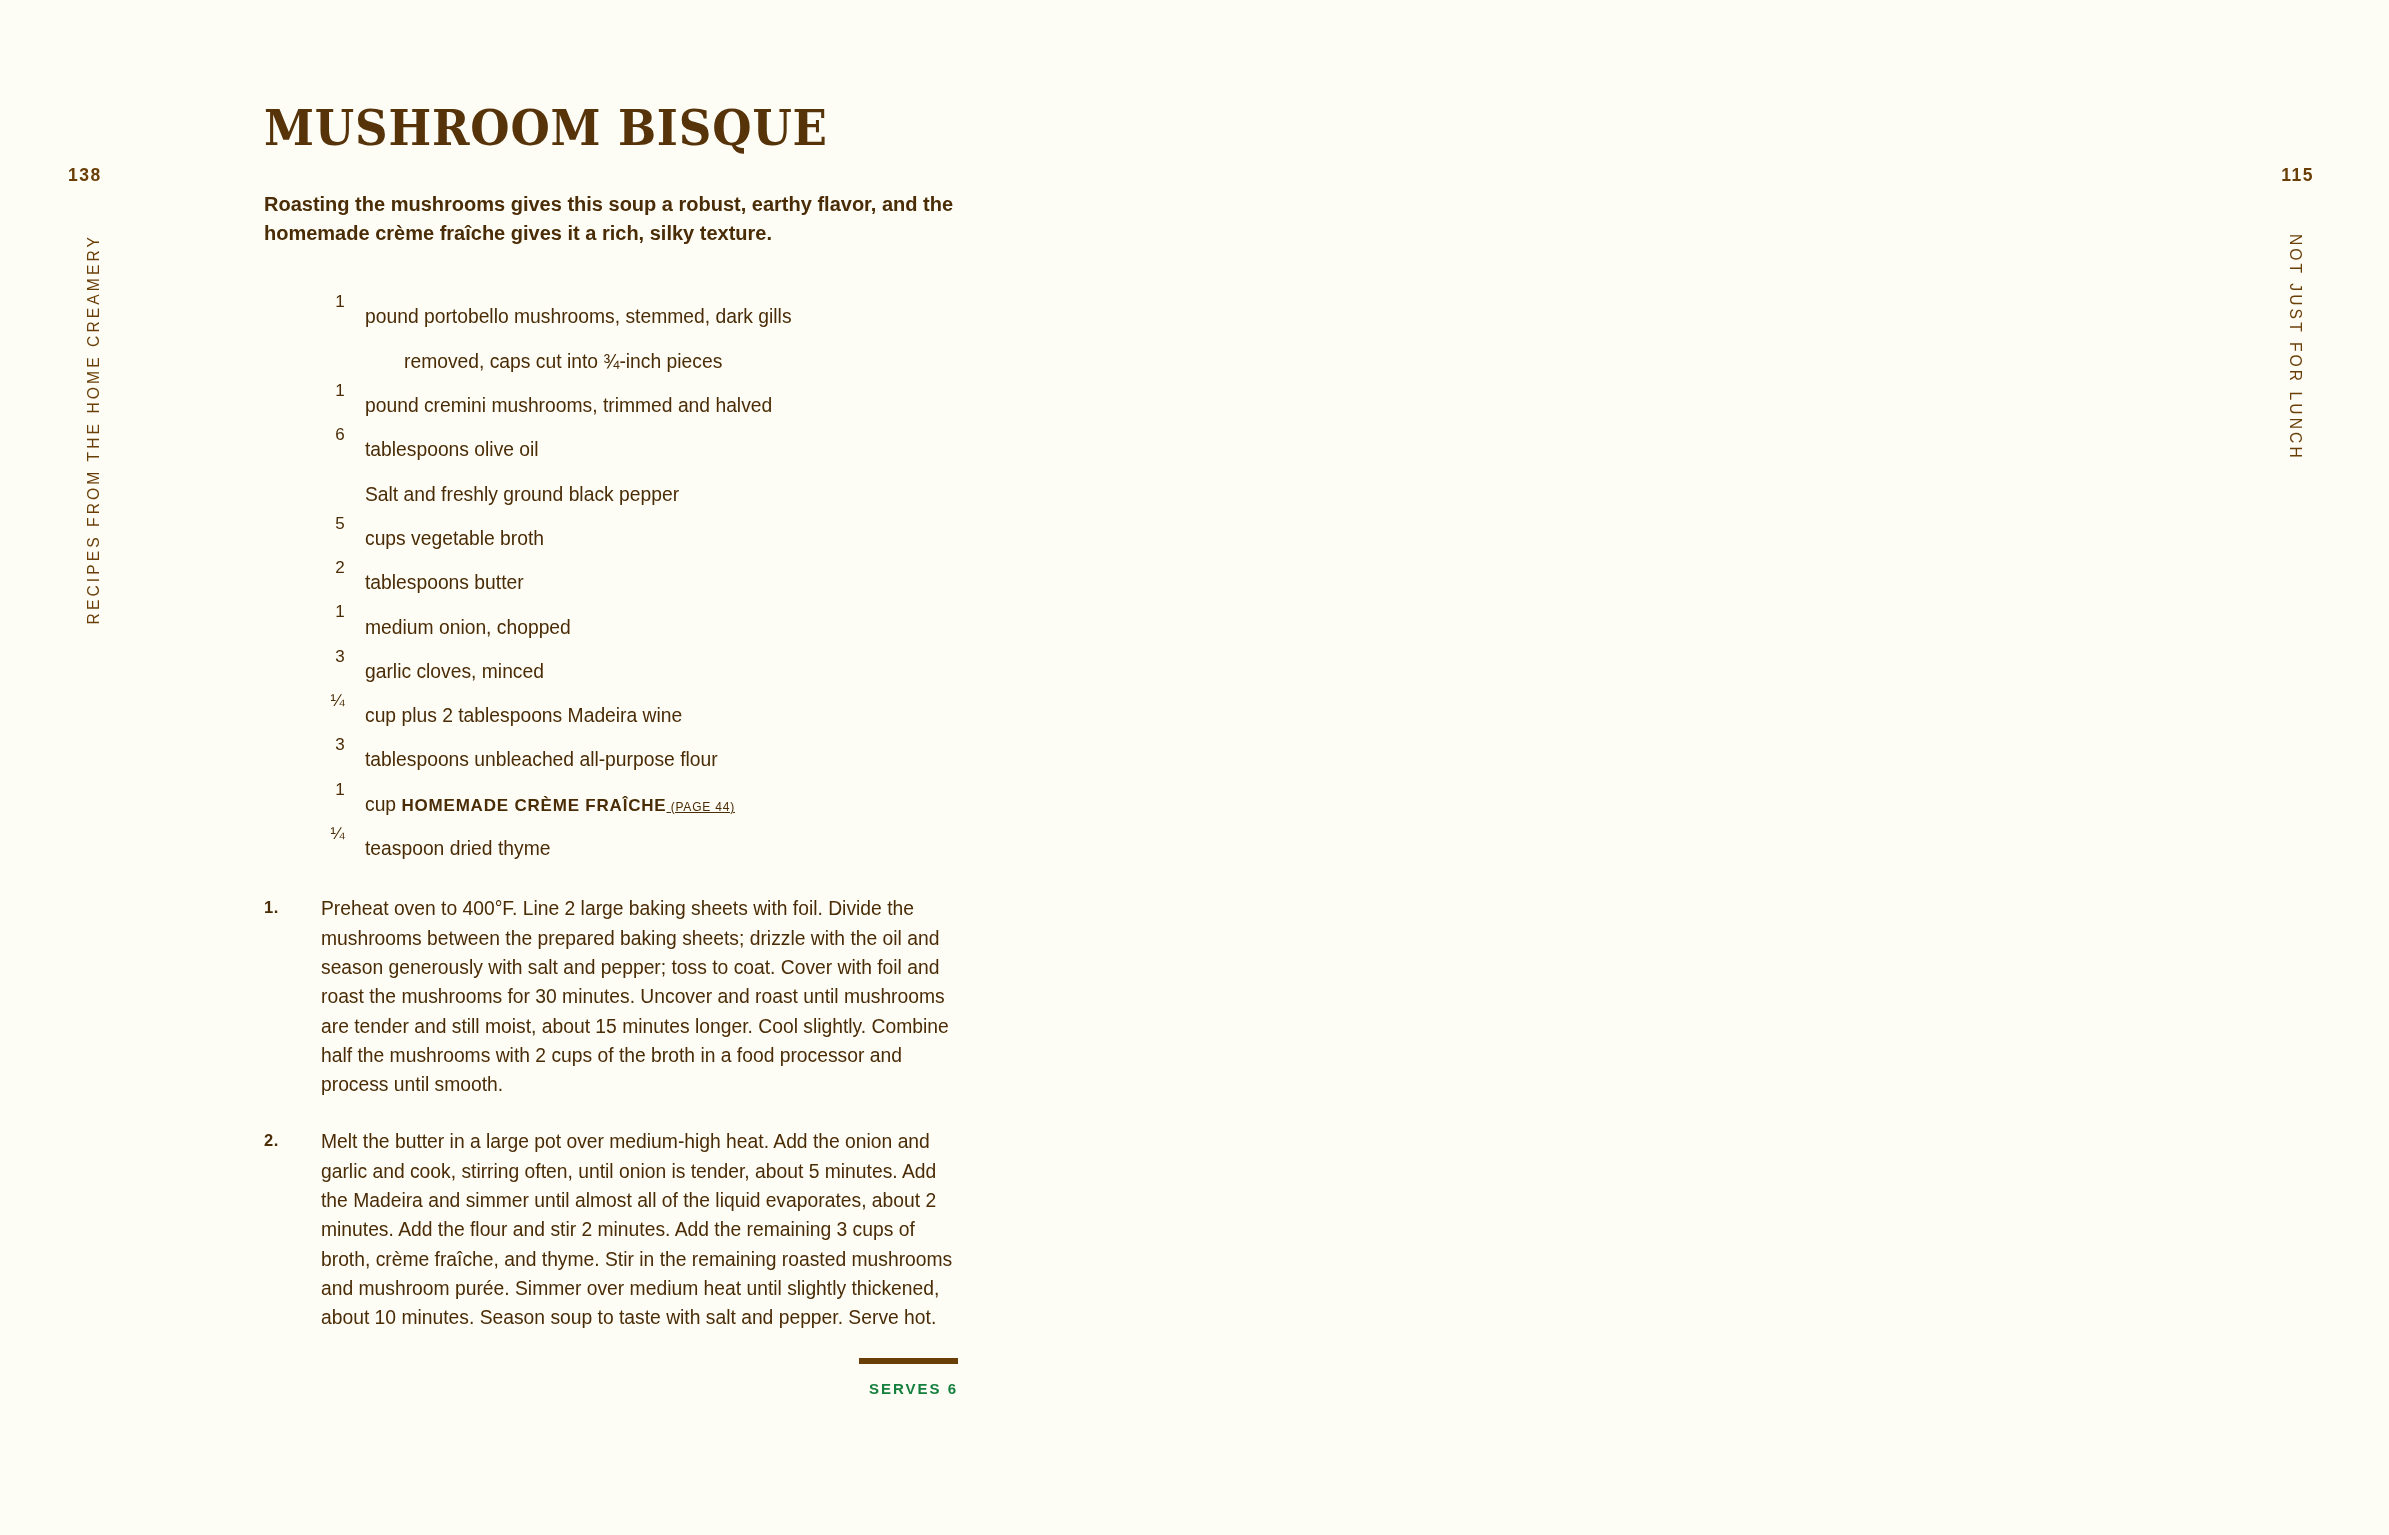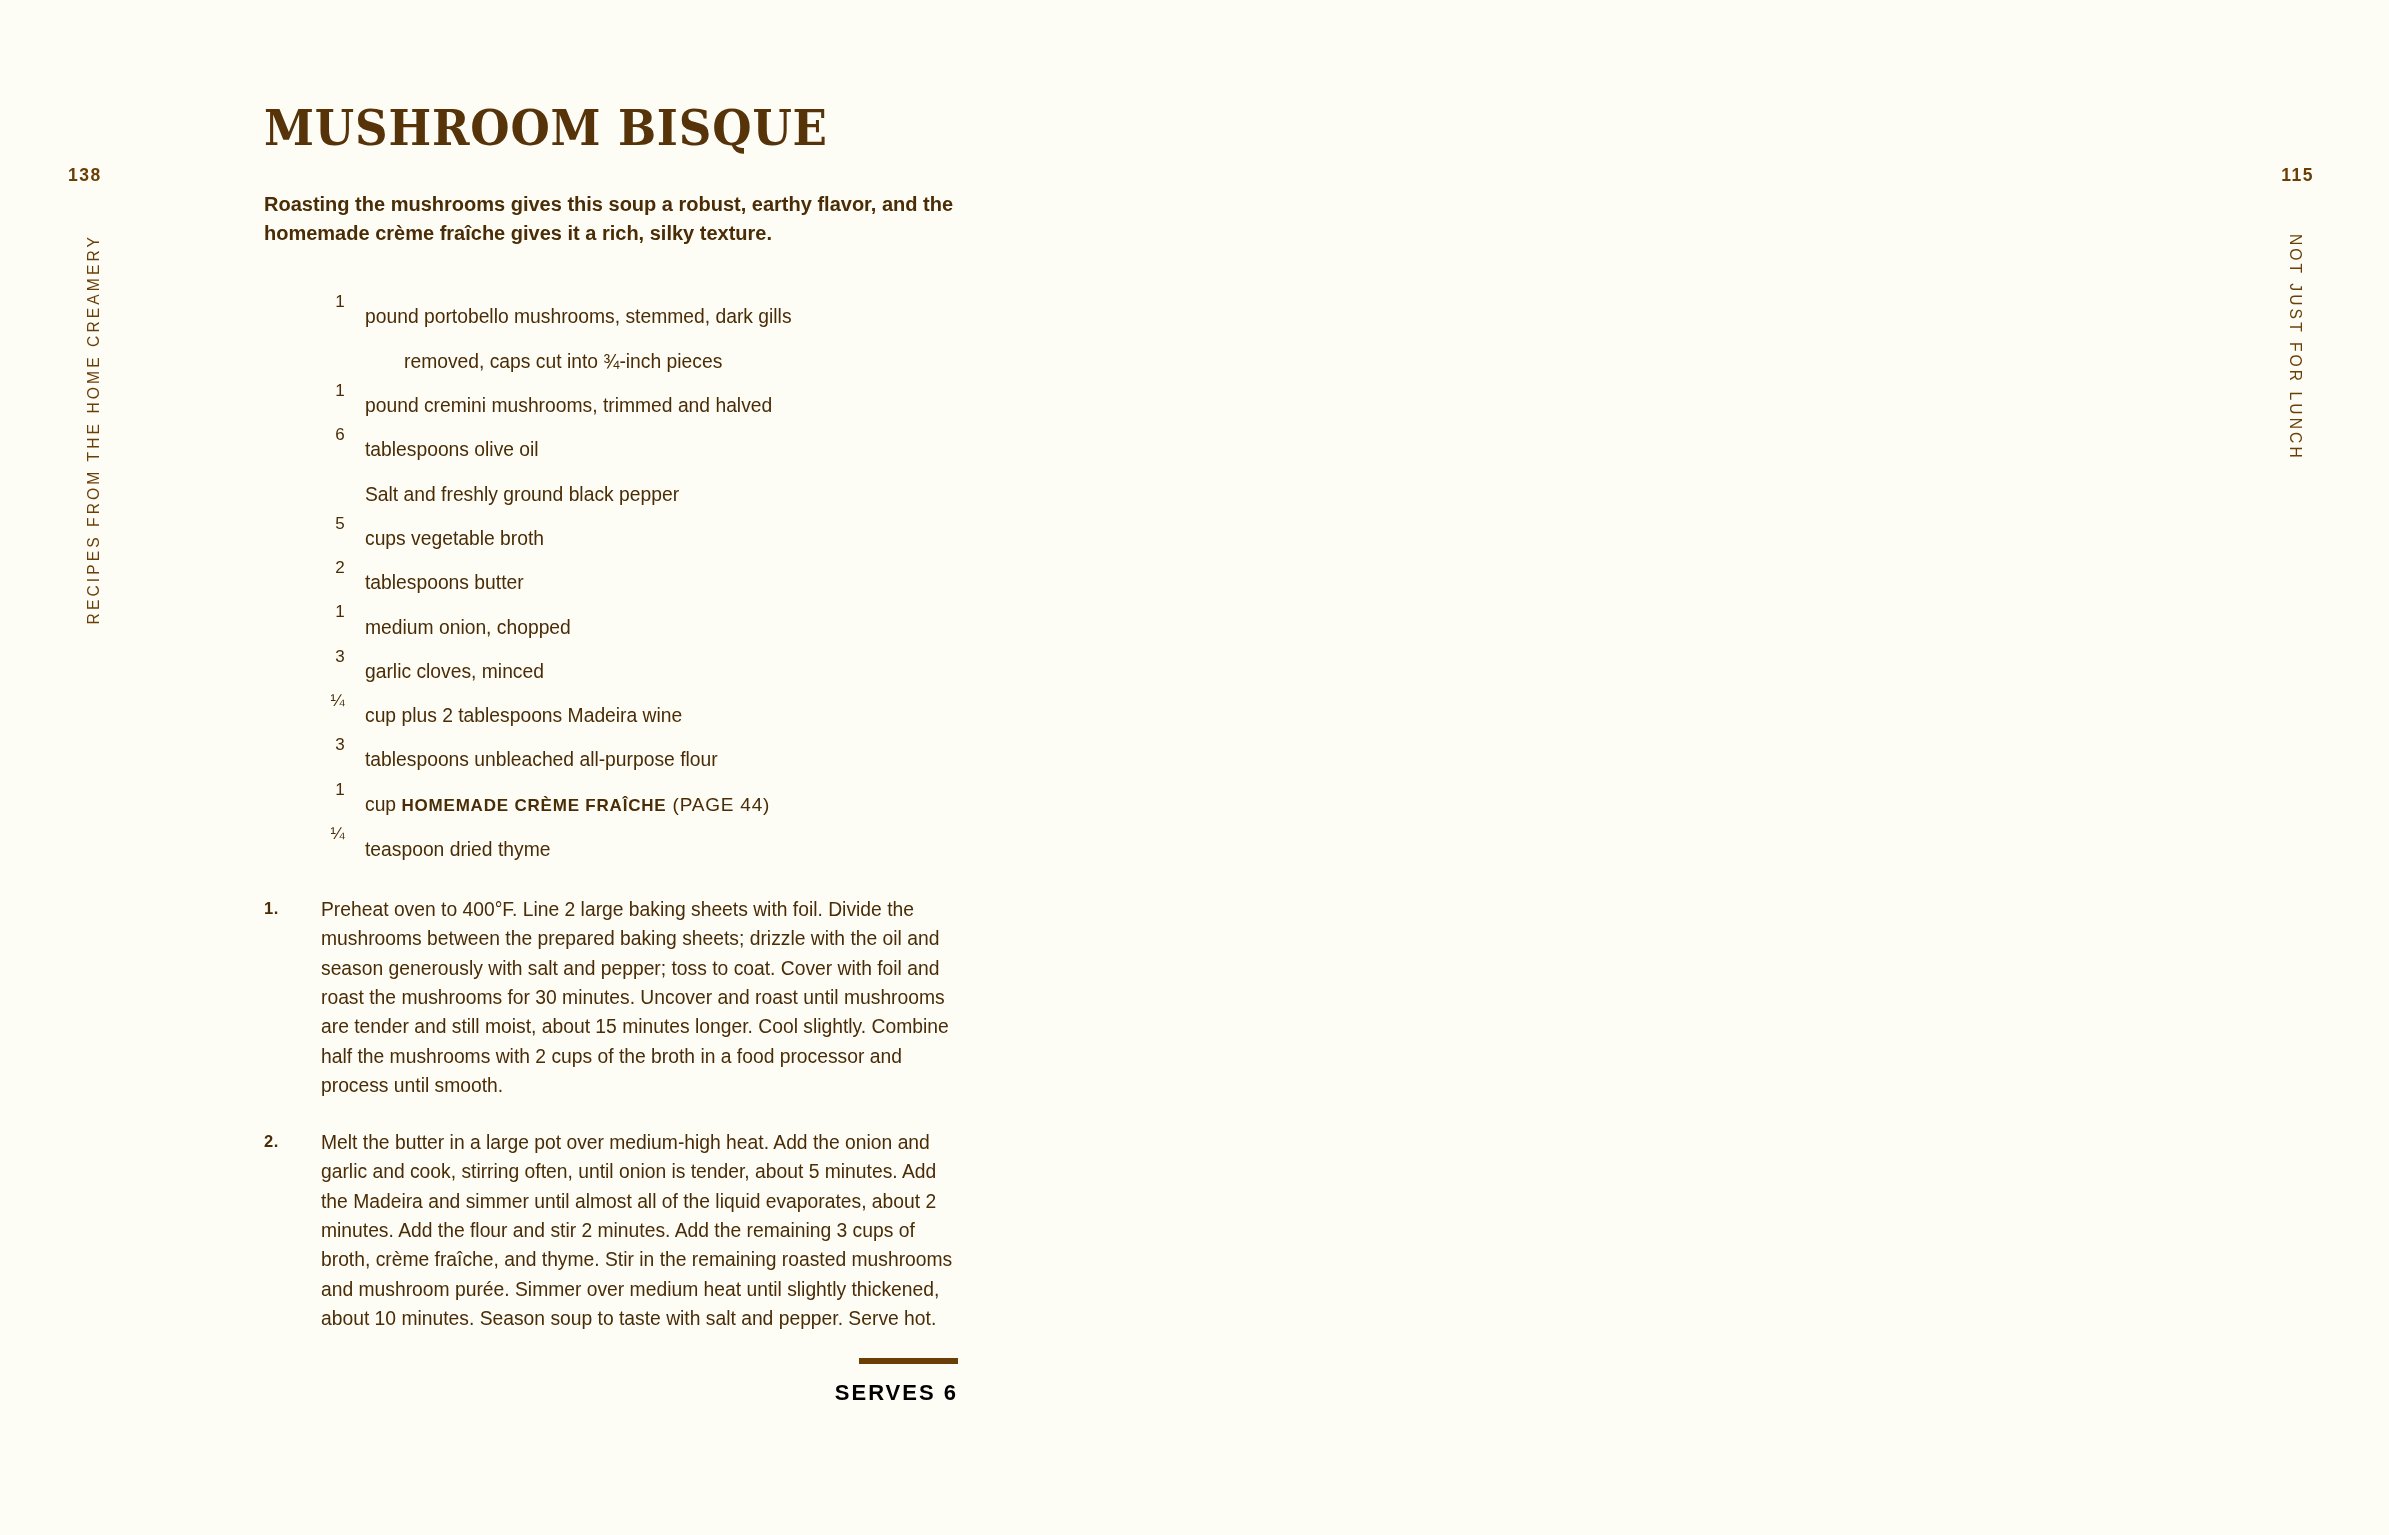"(PAGE 44)" .ing-text .pg { font-size: 19px -> 12px; text-decoration: none -> underline }
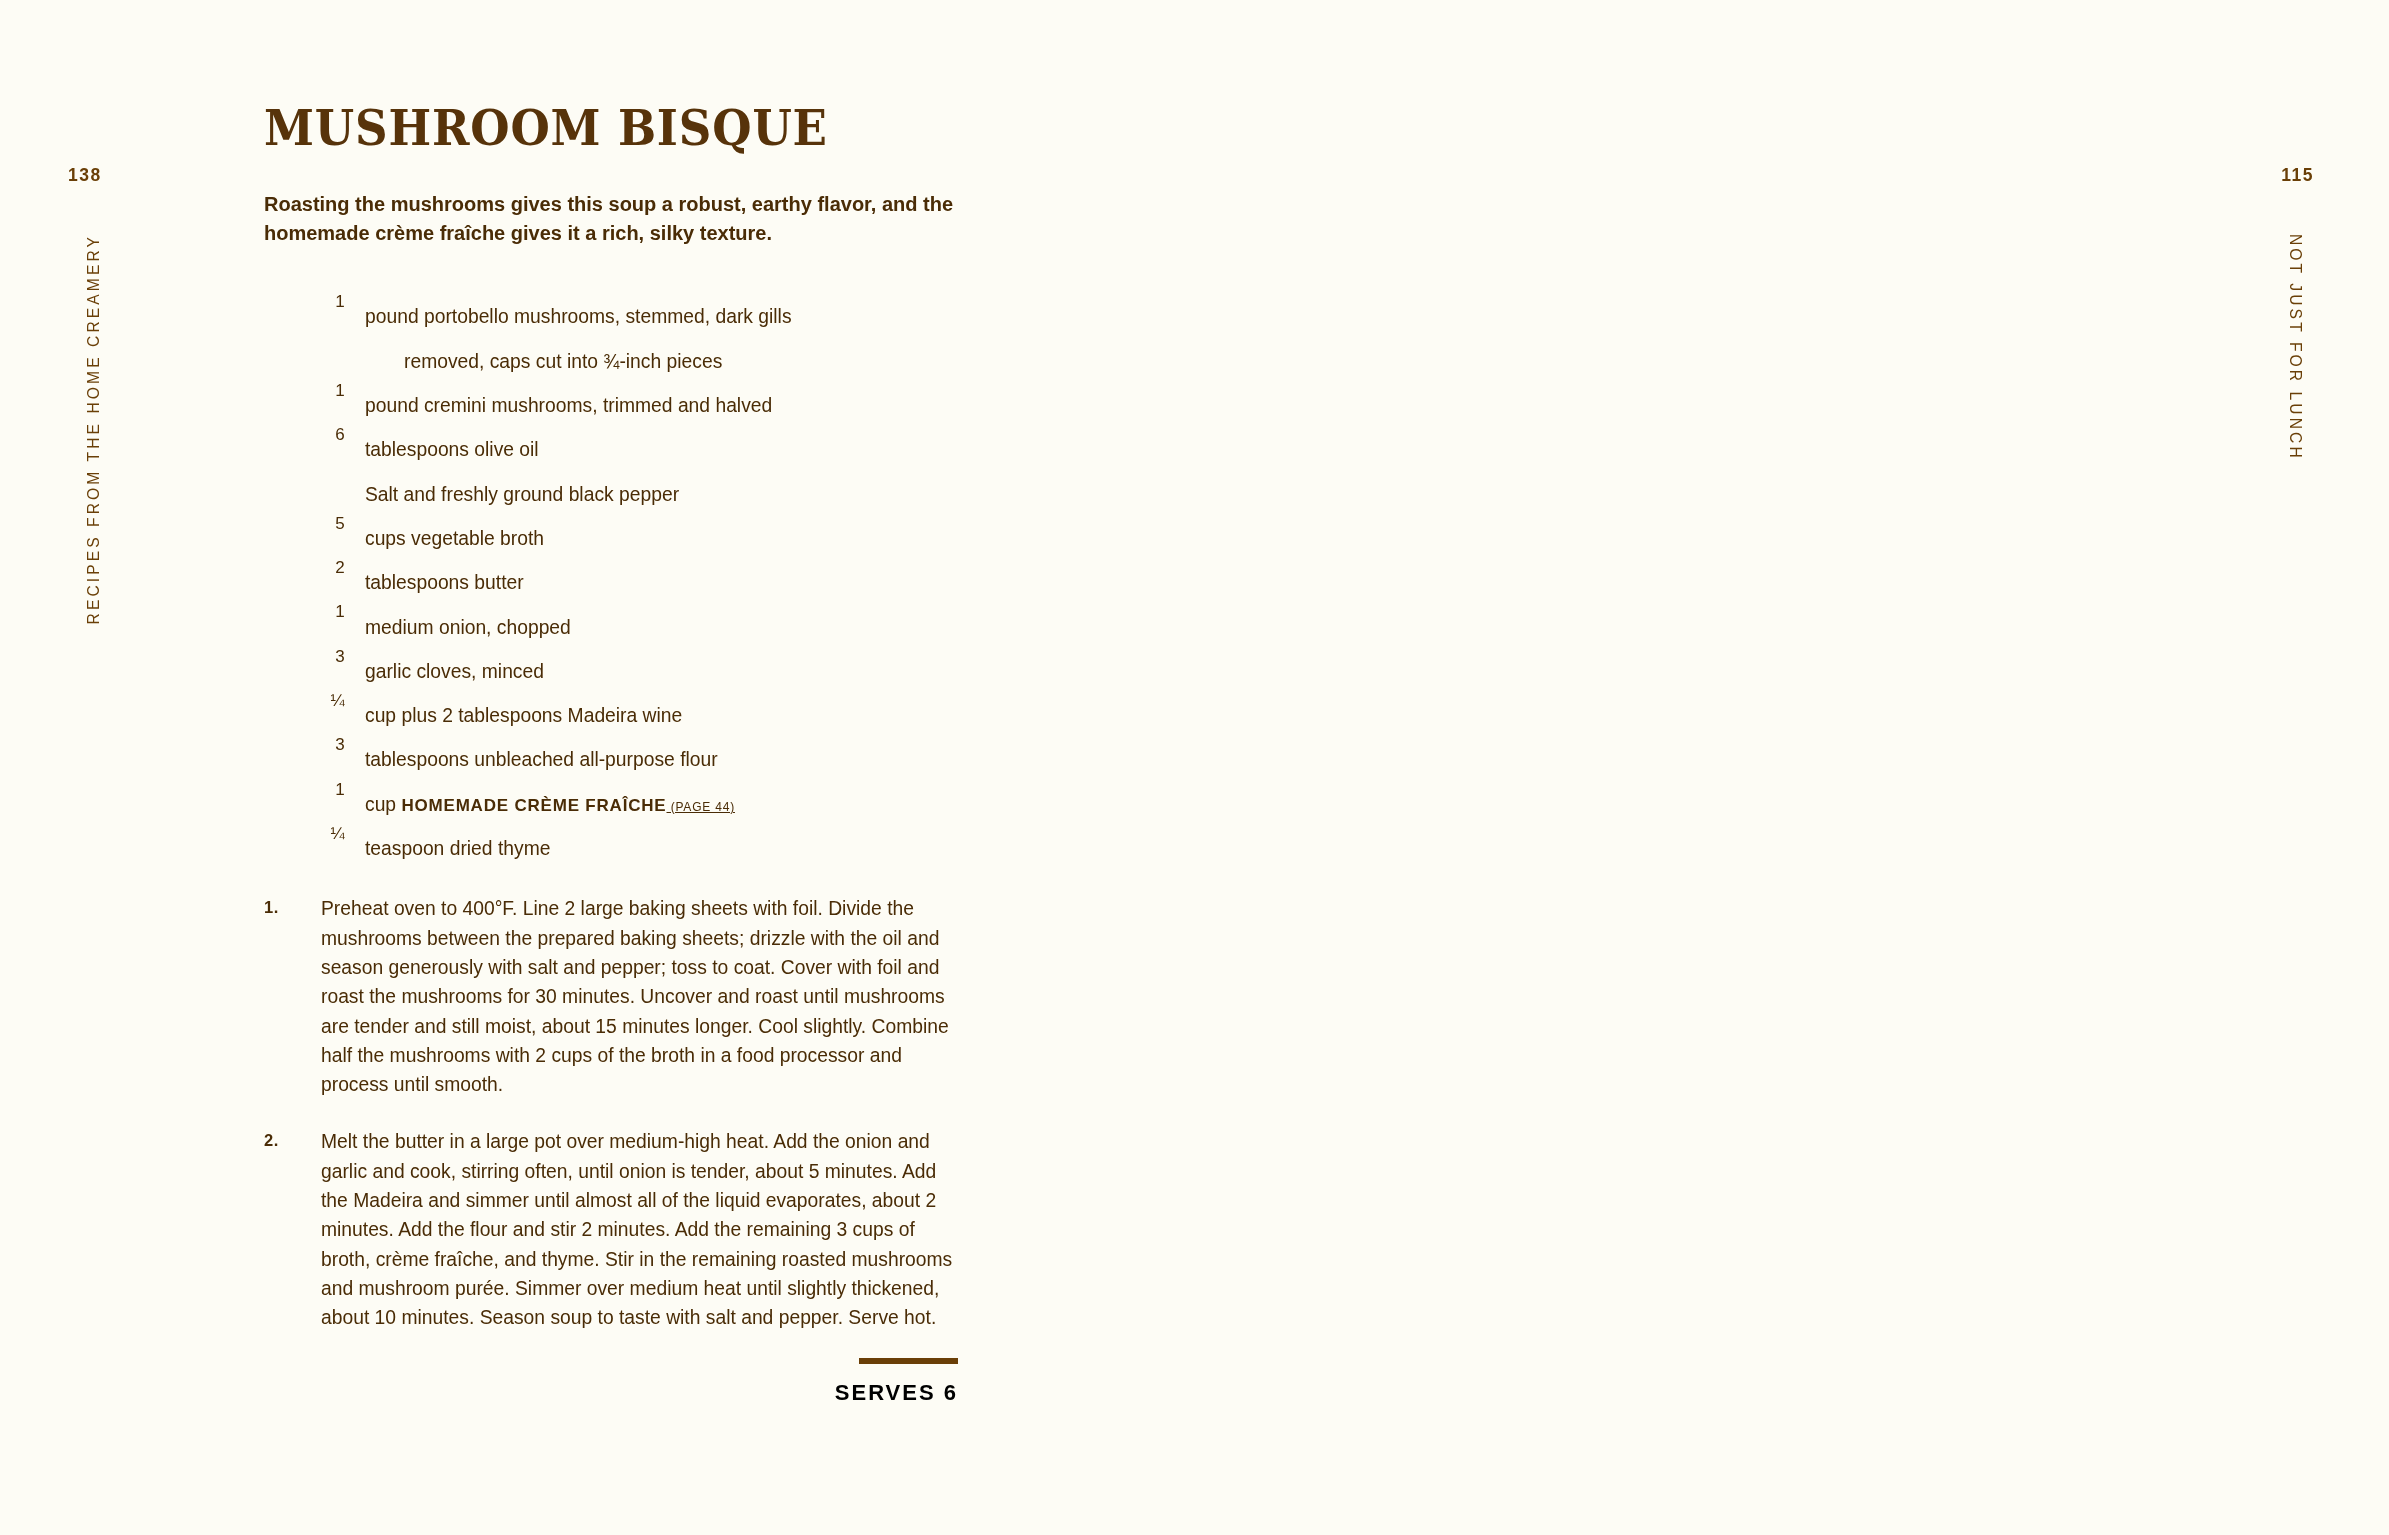"SERVES 6" .serves-label { color: #000000 -> #15803d; font-size: 22px -> 15px }
